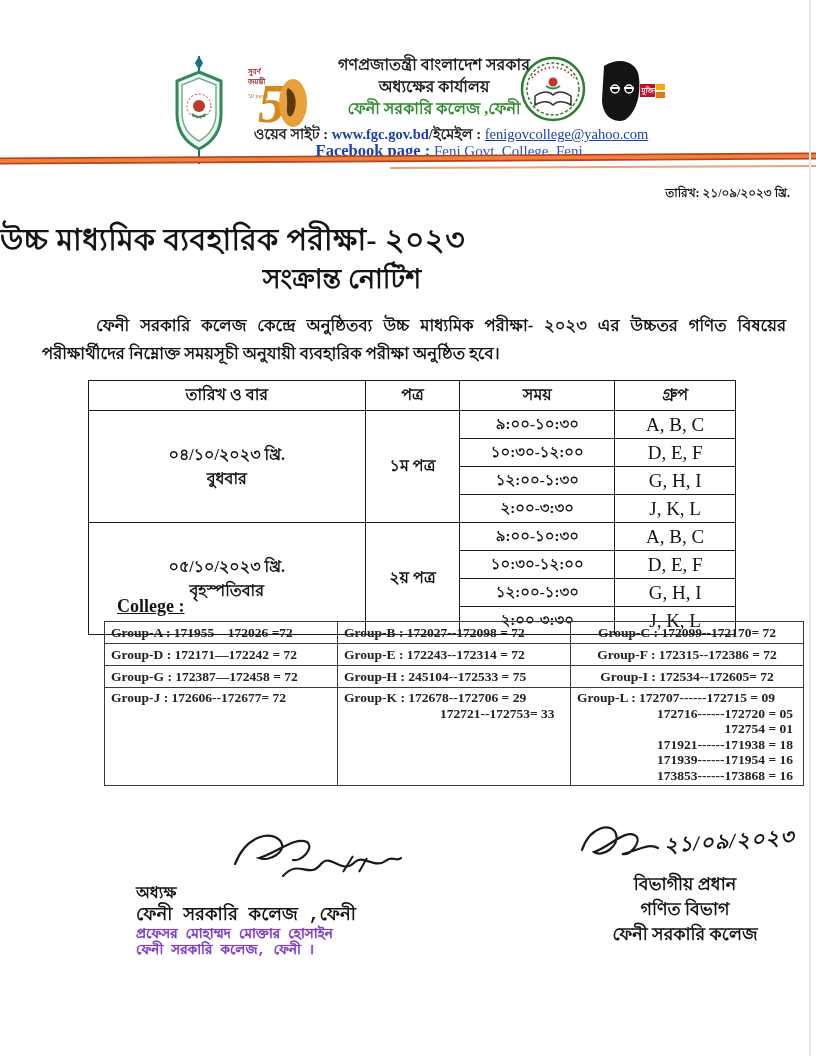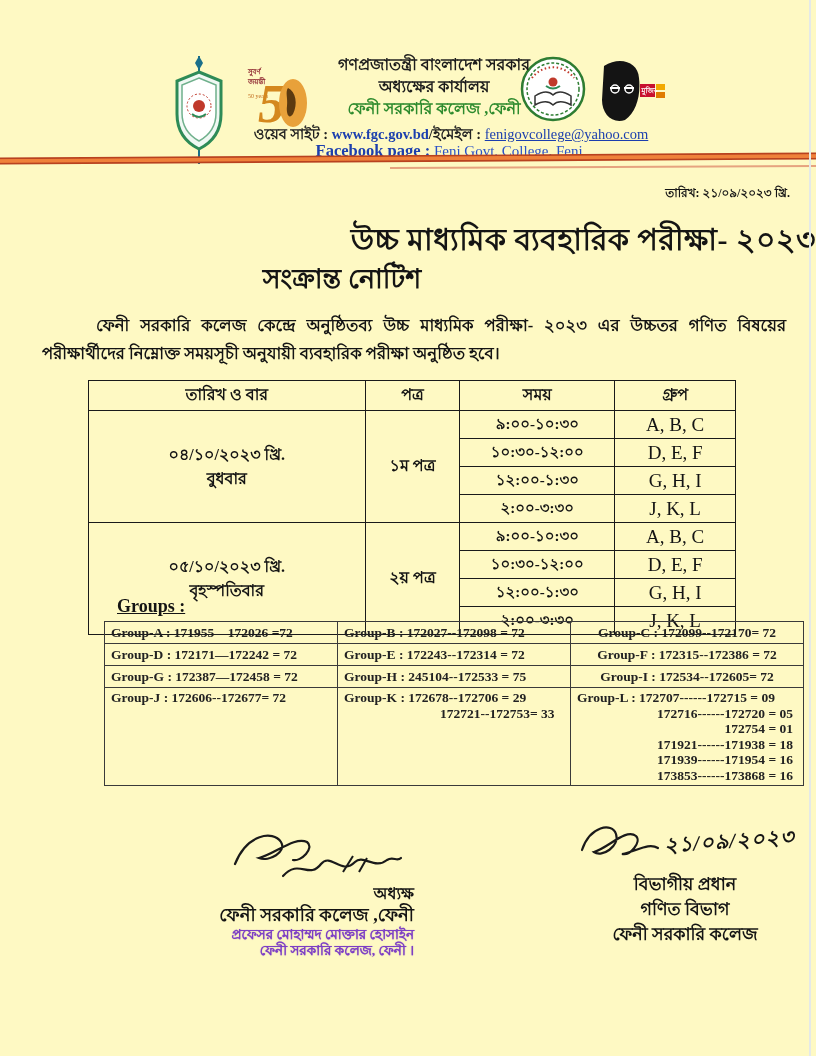"সুবর্ণ" .page { background: #fef9c3 -> #ffffff }
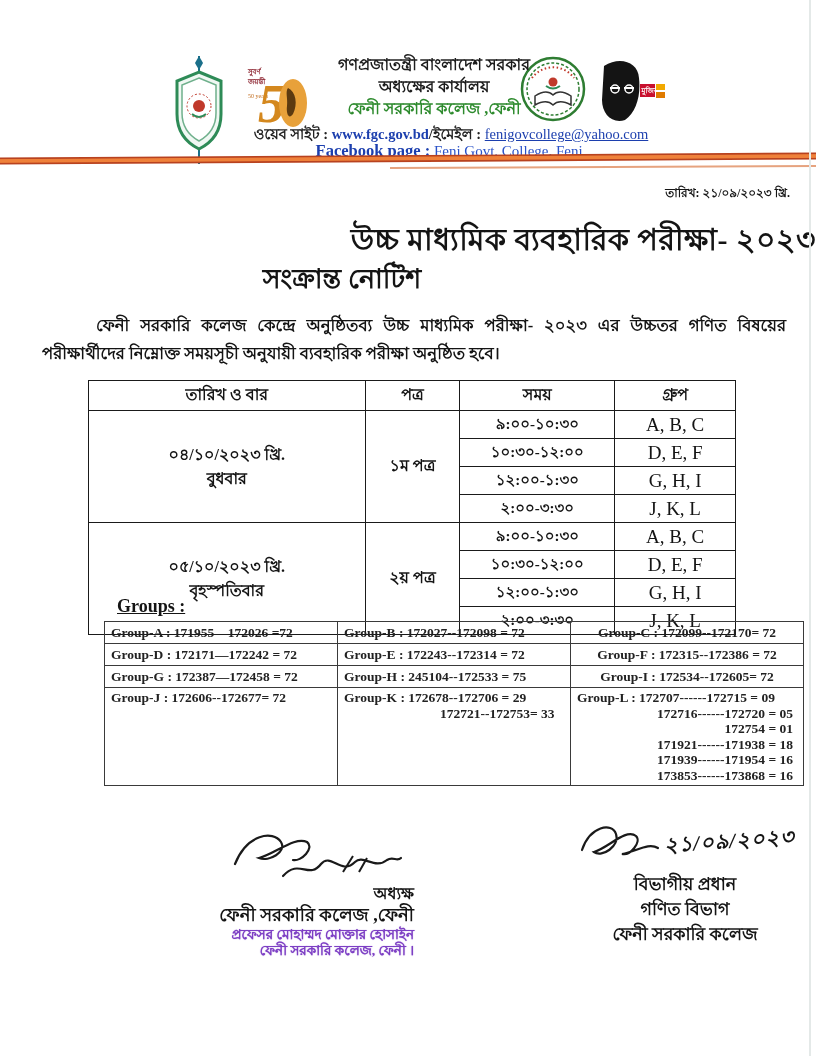"উচ্চ মাধ্যমিক ব্যবহারিক পরীক্ষা- ২০২৩" .title1 { text-align: right -> left }
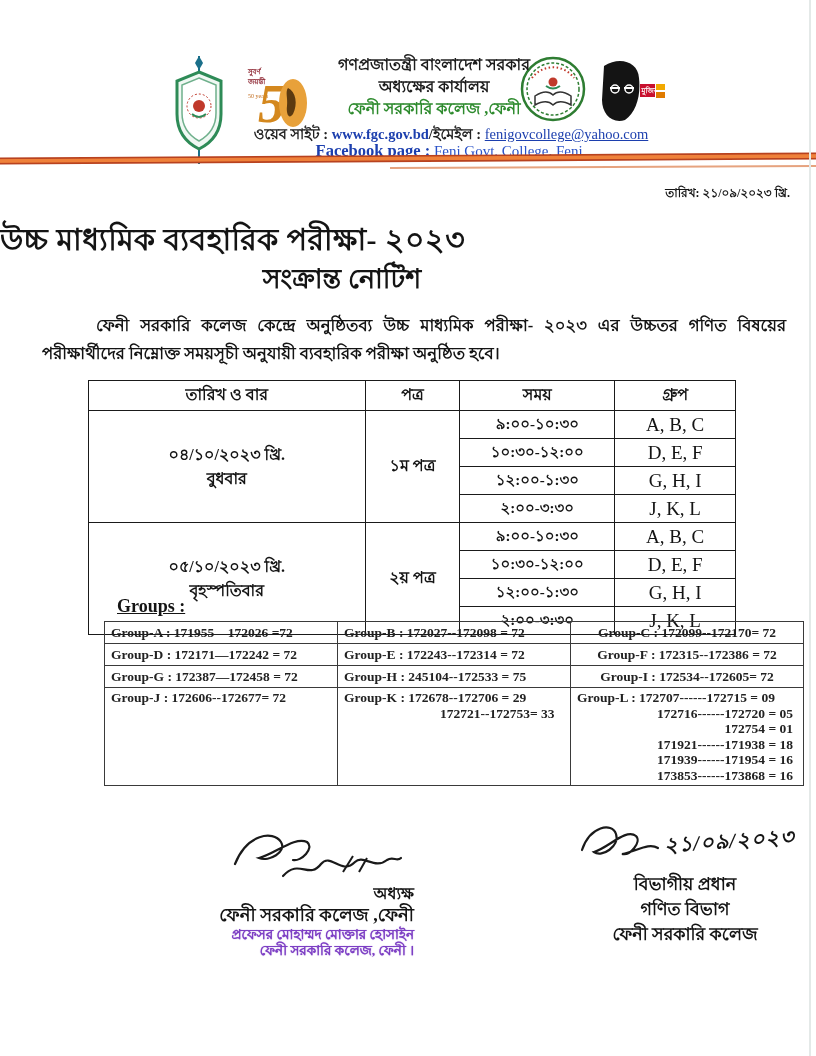"Groups :" div.abs { text: Groups -> College }
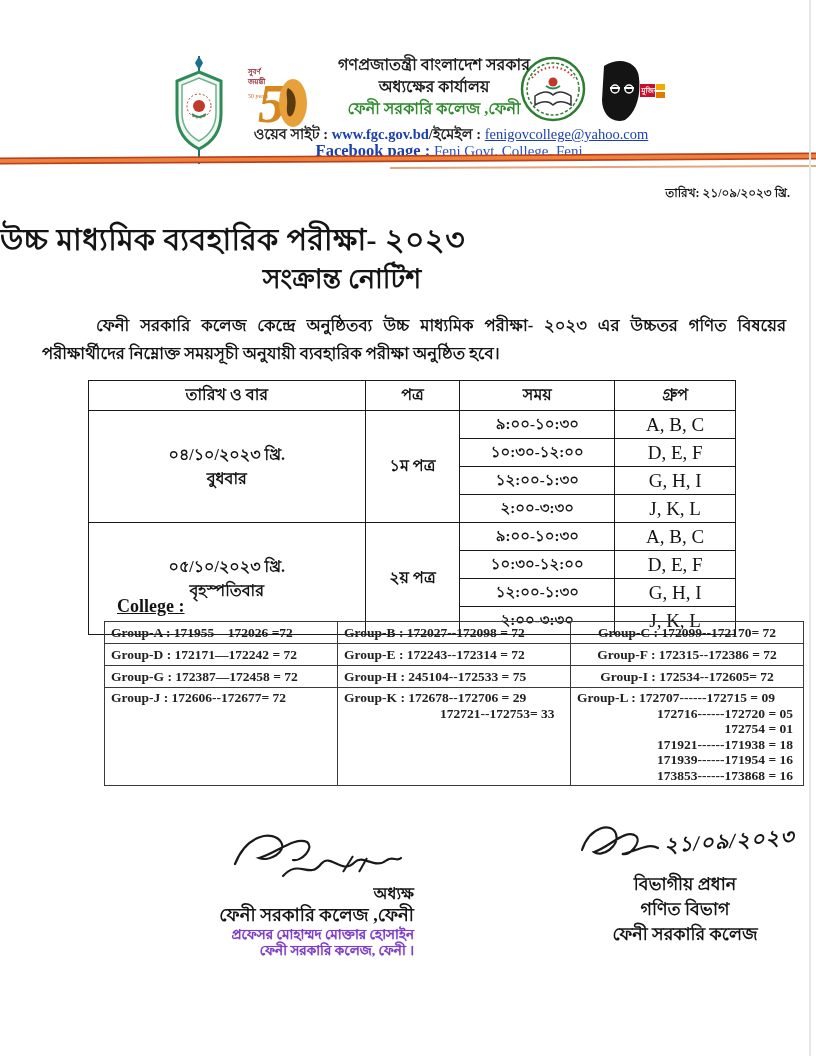"অধ্যক্ষ" .sig-left-block { font-family: none -> Liberation Mono, monospace; left: 148px -> 136px; text-align: right -> left }
